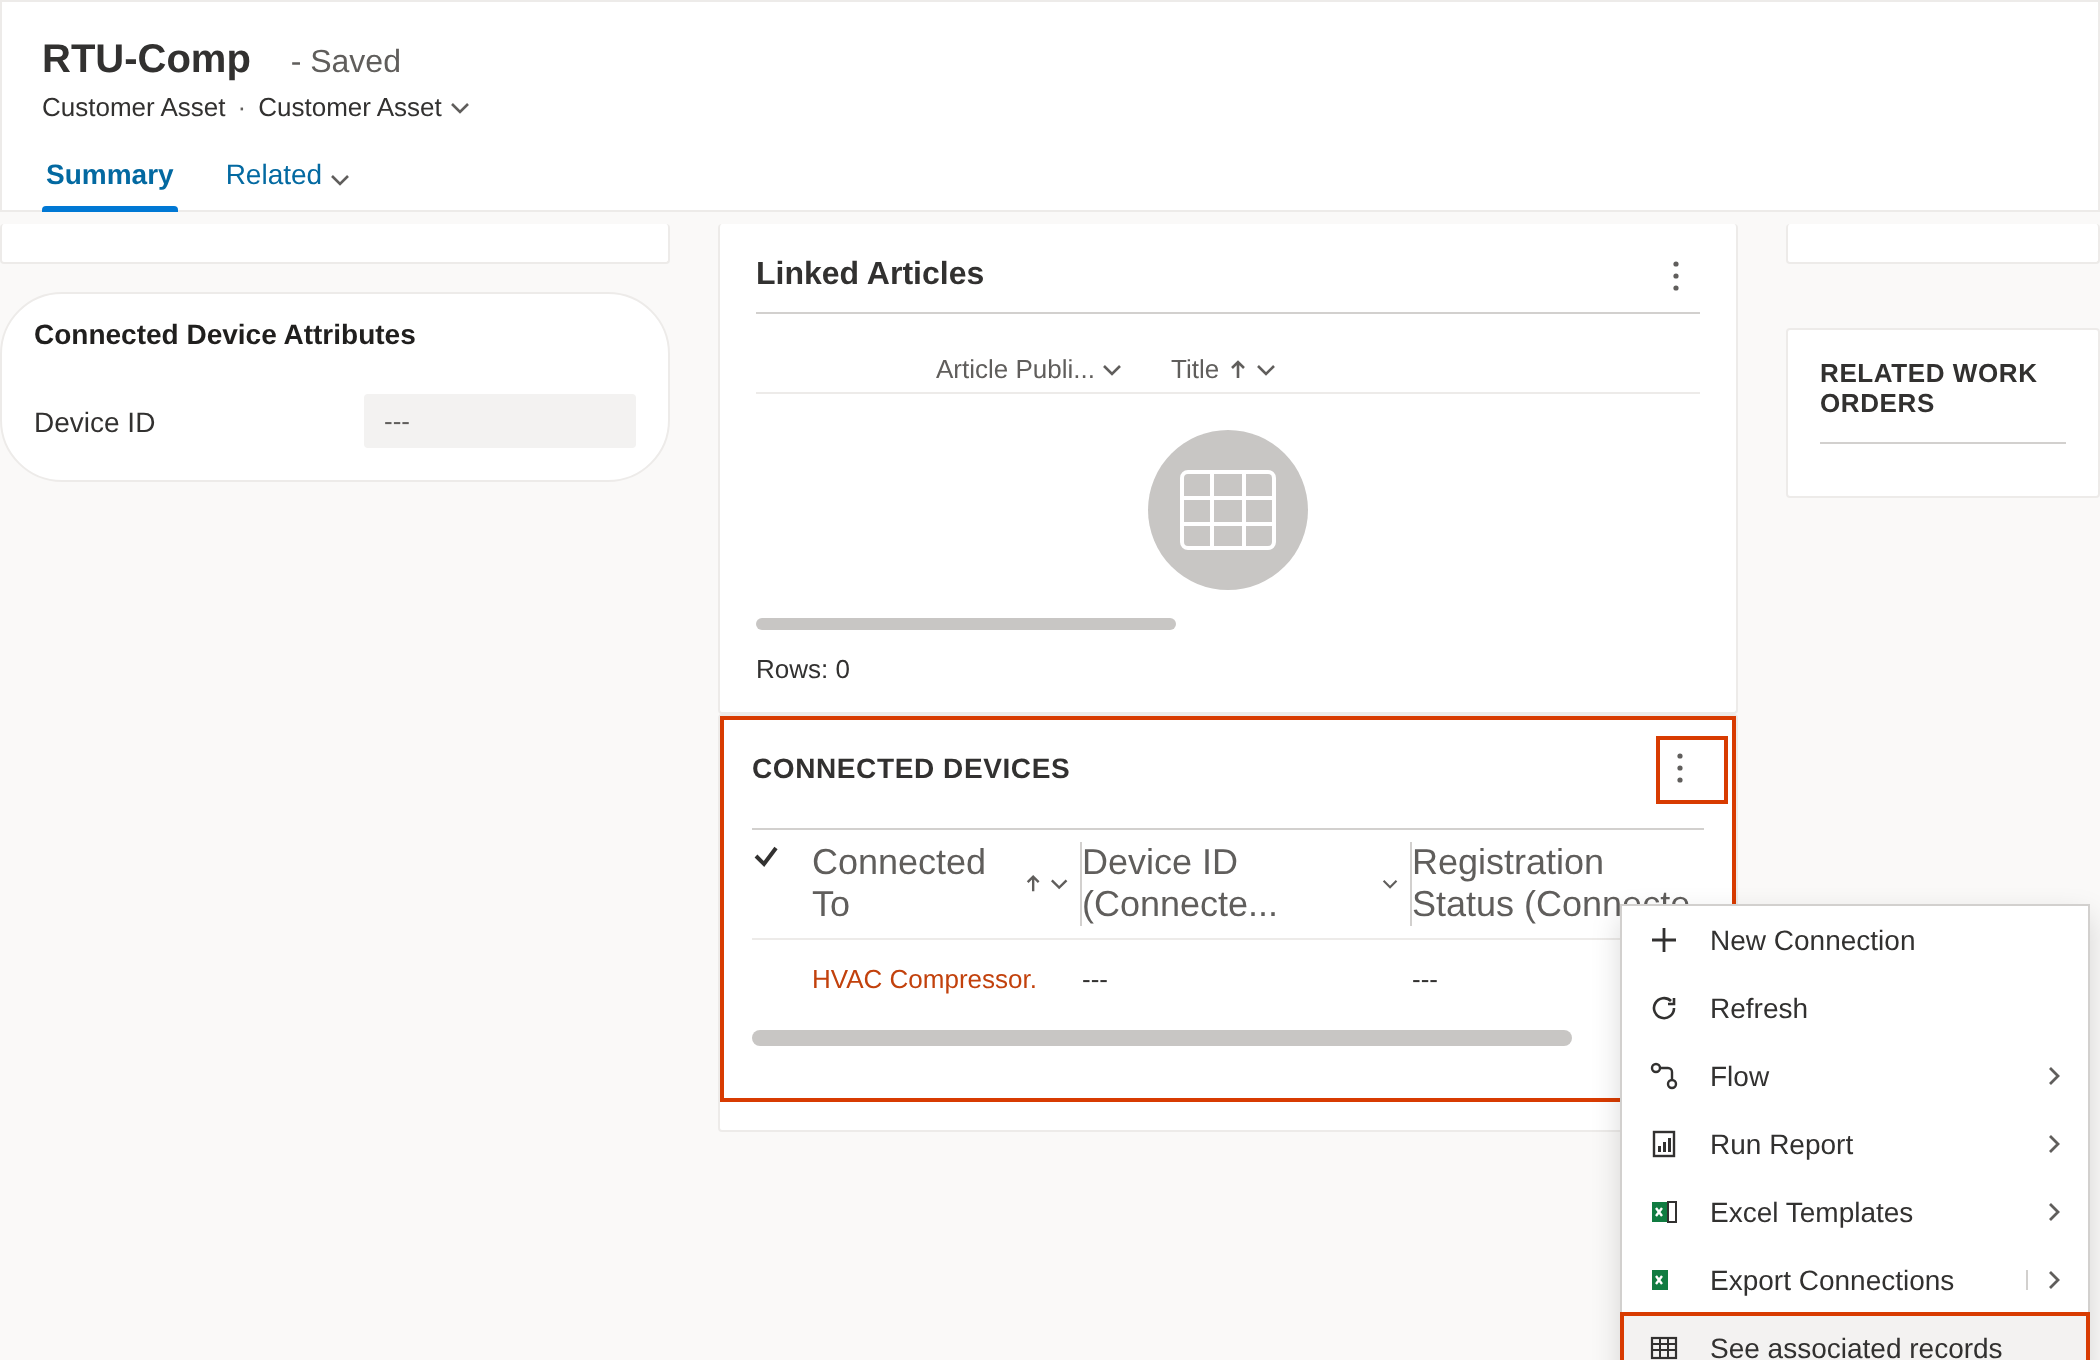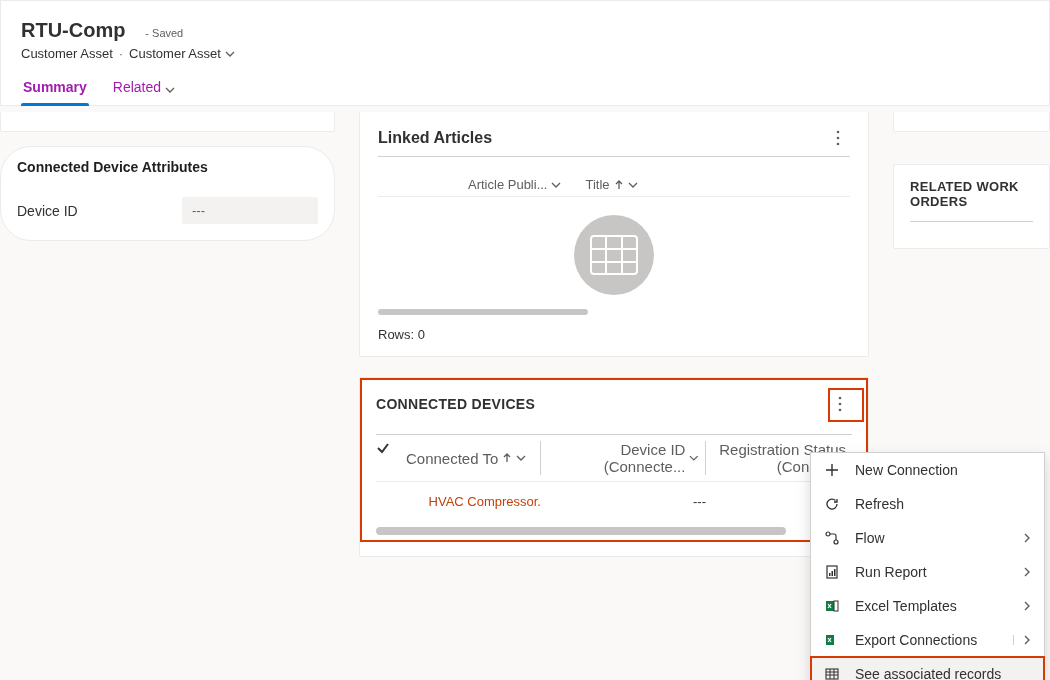"- Saved" .saved { font-size: 11px -> 16px }
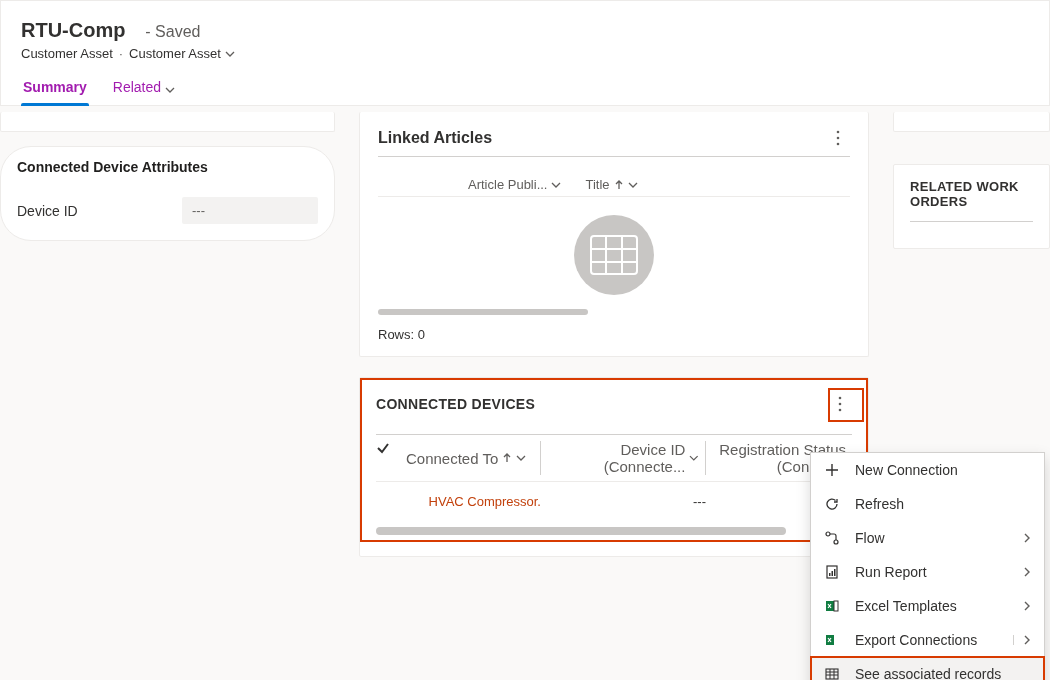"Summary" .tab { color: #a21caf -> #0369a1 }
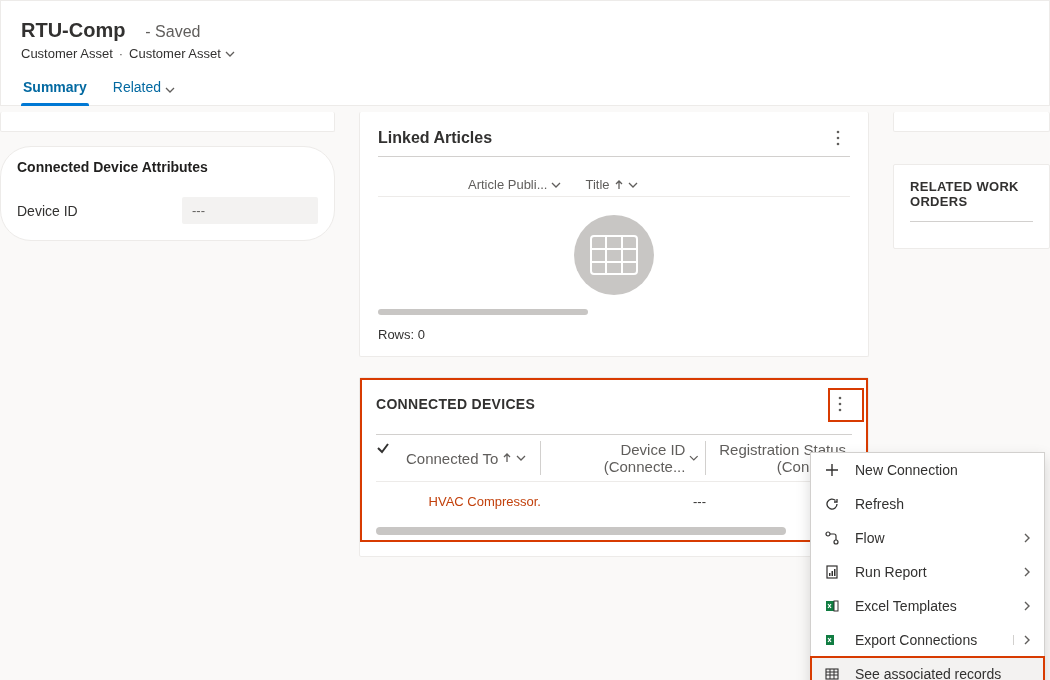"CONNECTED DEVICES" .conn-card { margin-top: 20px -> none; padding: 14px 16px 20px 16px -> 14px 16px 41px 16px; text-align: right -> none }
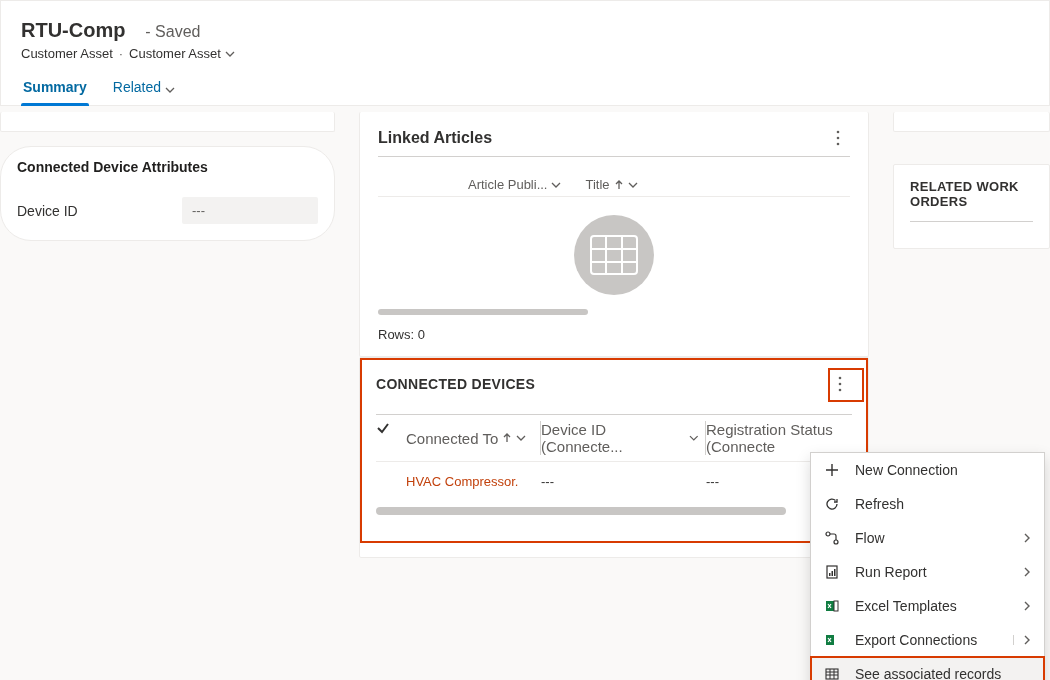"Connected To" .conn-table-head { font-size: 15px -> 18px }
